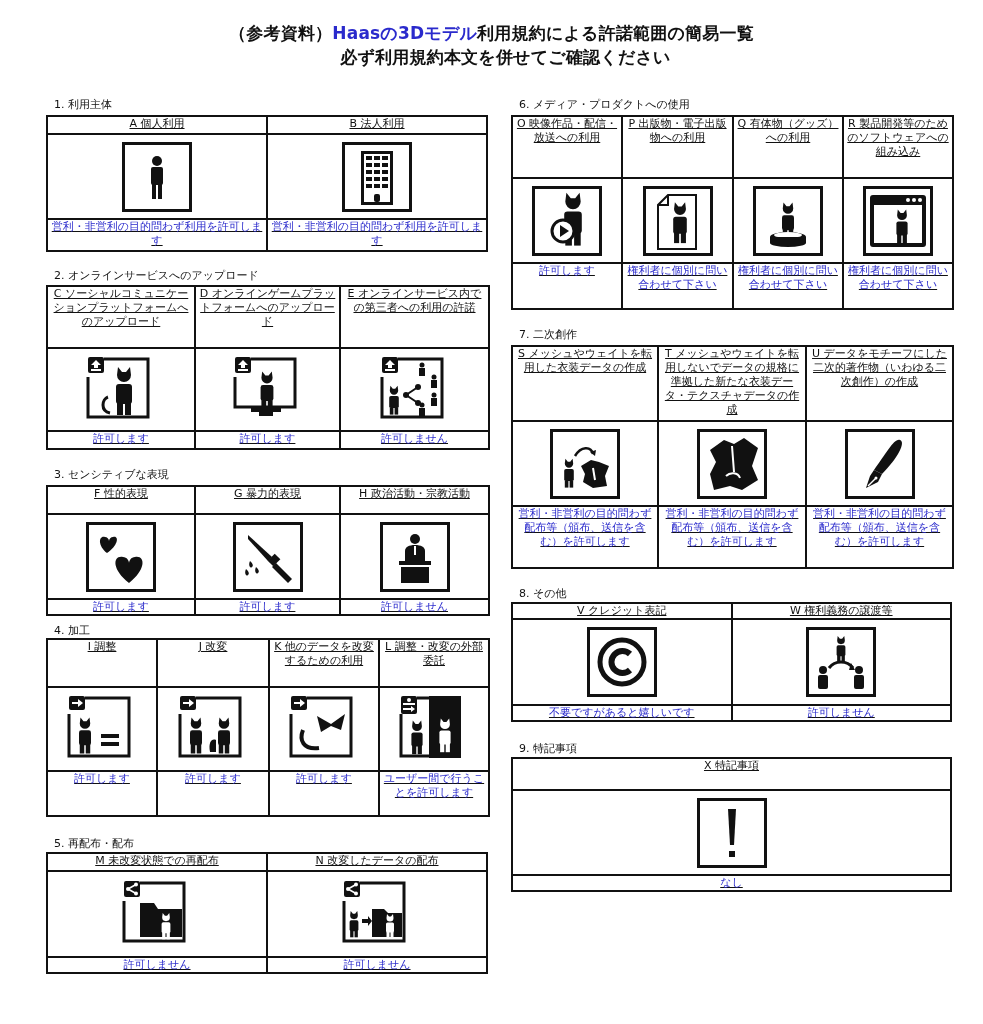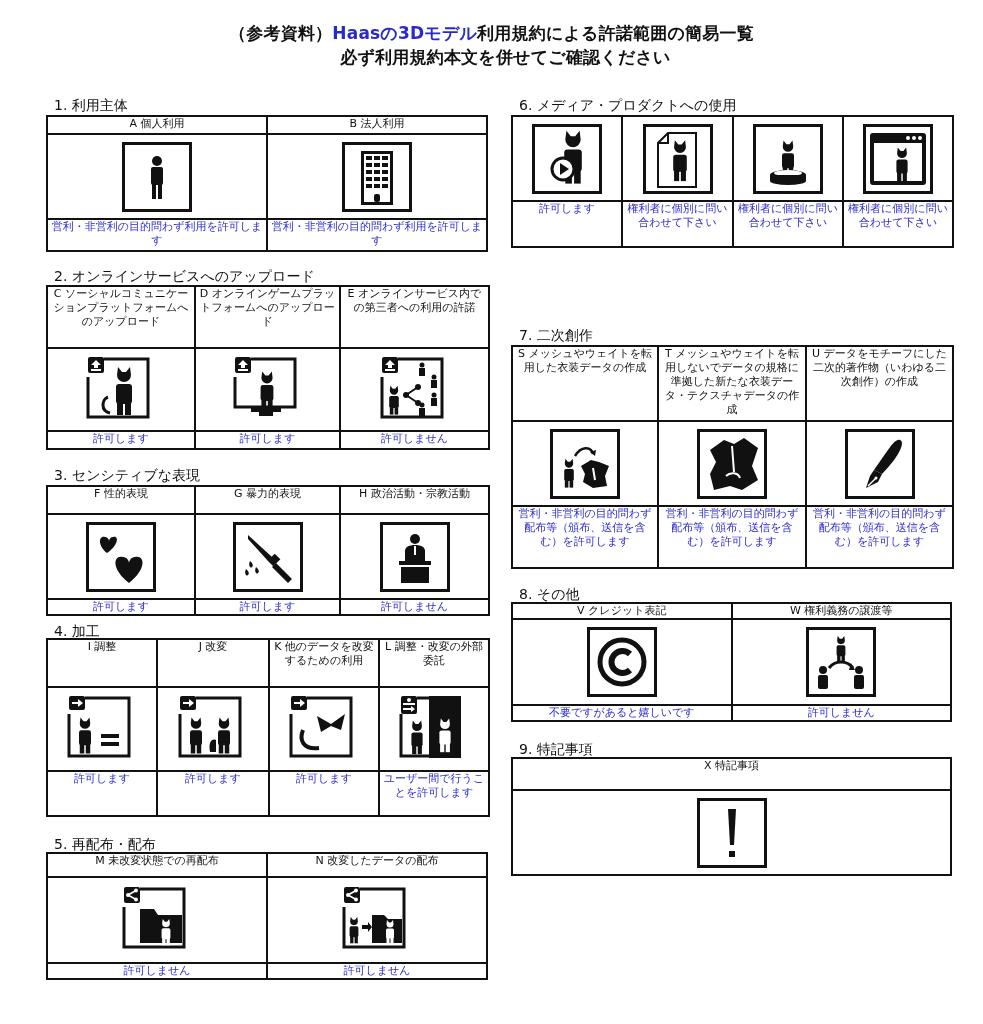"1. 利用主体" .sec-label { font-size: 14px -> 11px }
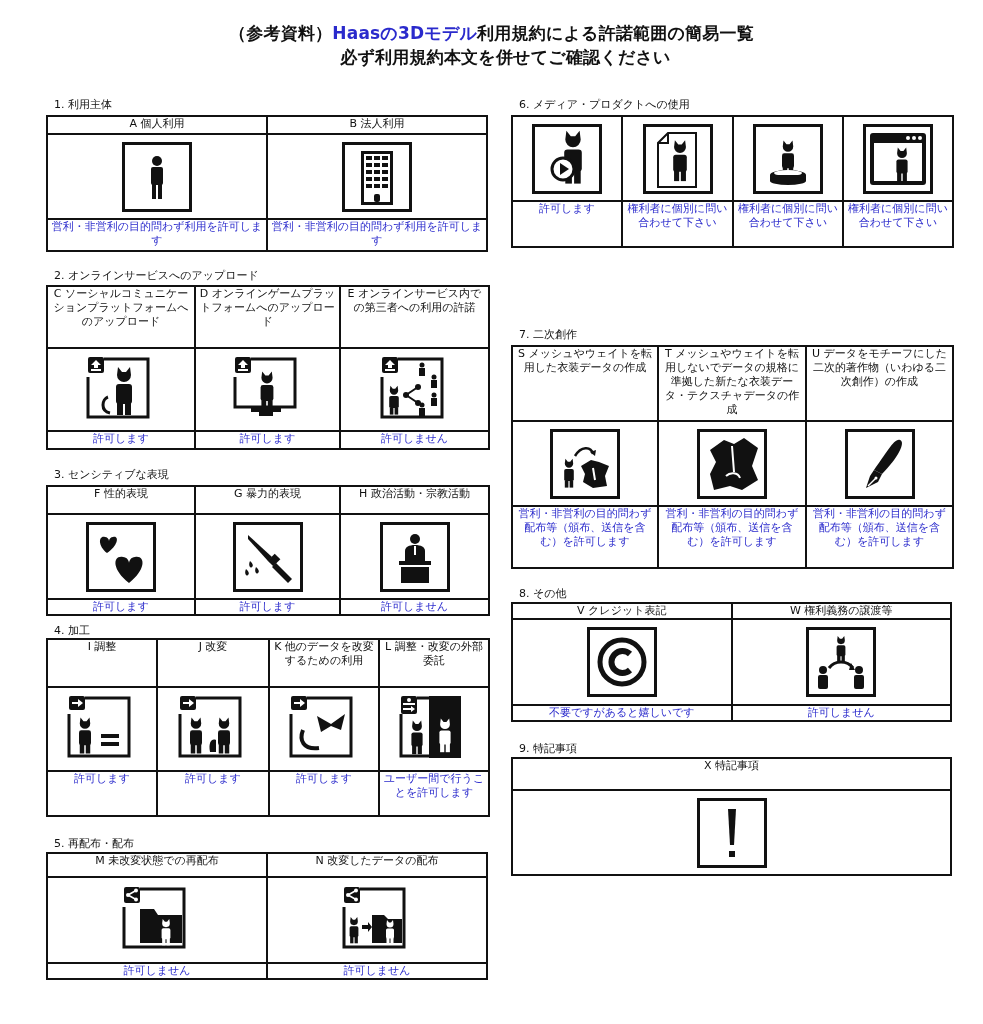"A 個人利用" table.grid { text-decoration: none -> underline }
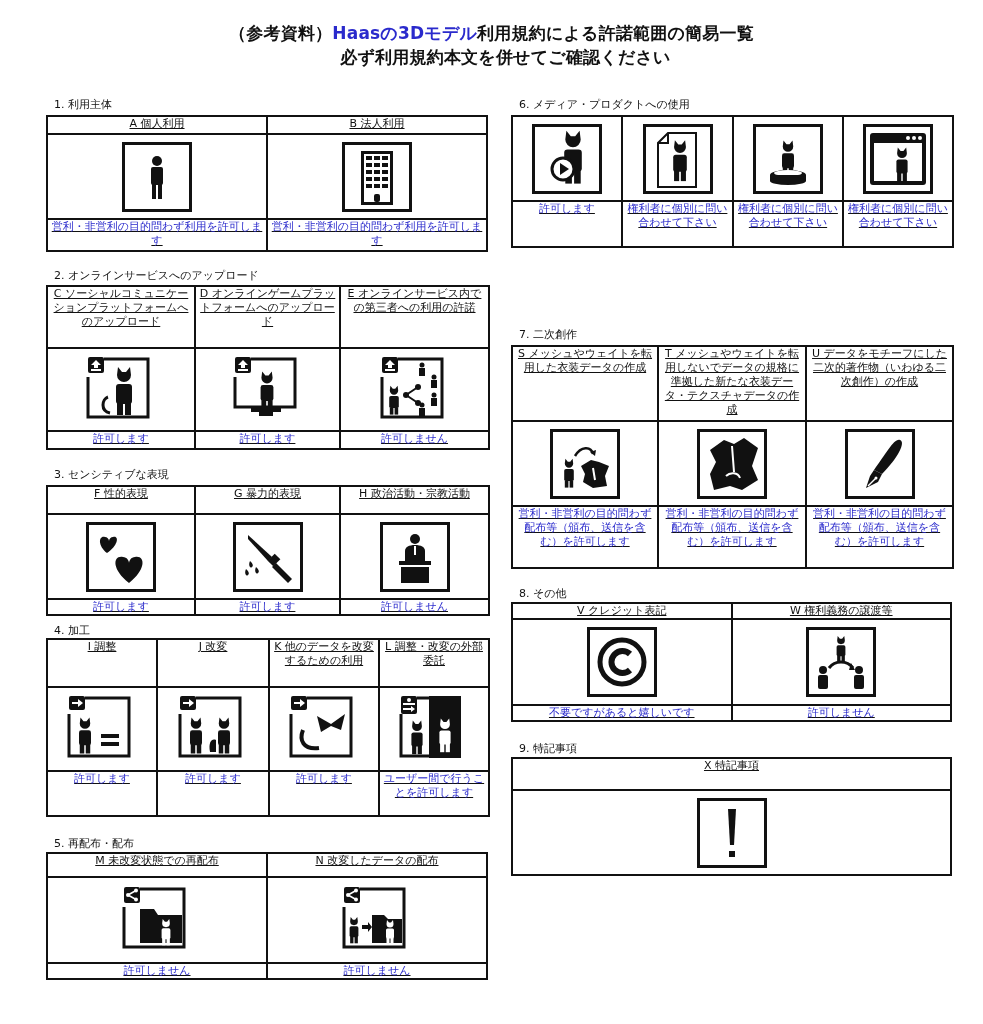"O 映像作品・配信・放送への利用" tr { html: none -> <tr> <td>O 映像作品・配信・放送への利用</td> <td>P 出版物・電子出版物への利用</td> <td>Q 有体物（グッズ）への利用</td> <td>R 製品開発等のためのソフトウェアへの組み込み</td> </tr> }
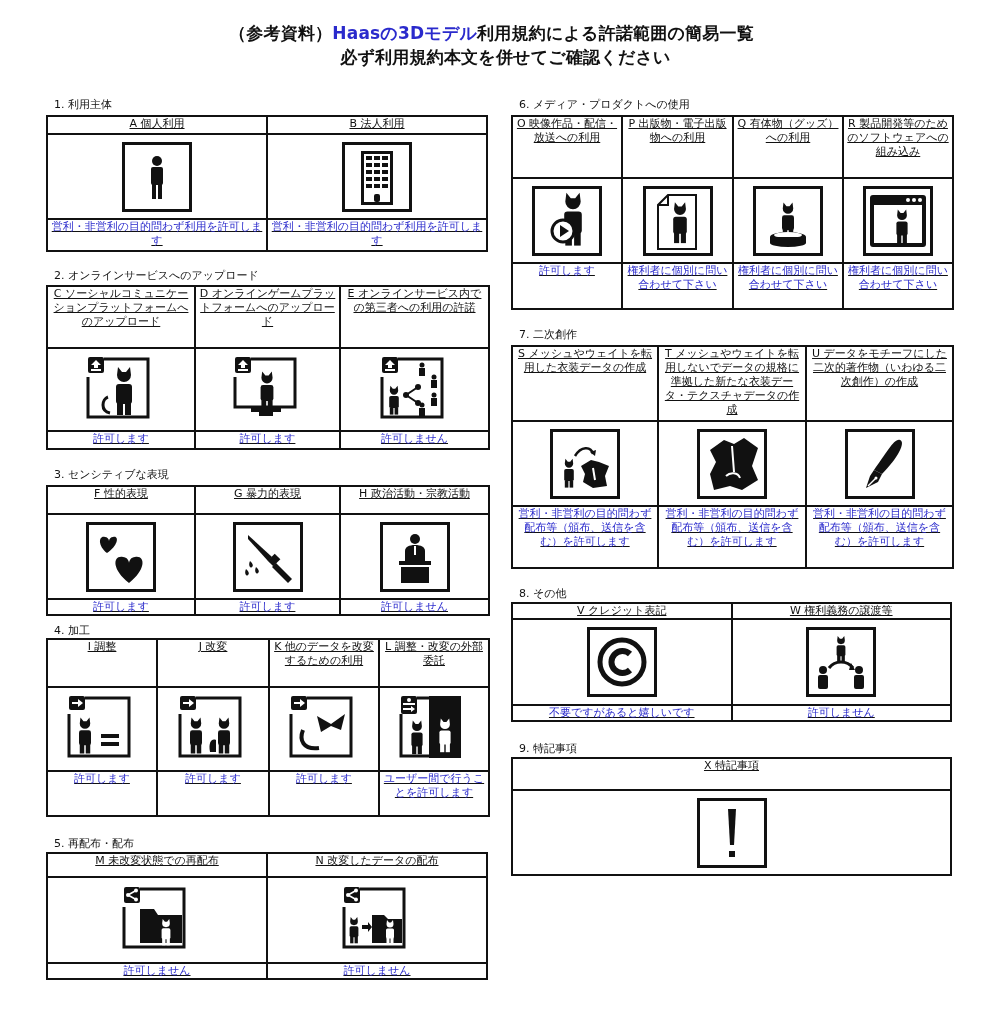"M 未改変状態での再配布" tr { height: 24px -> 18px }
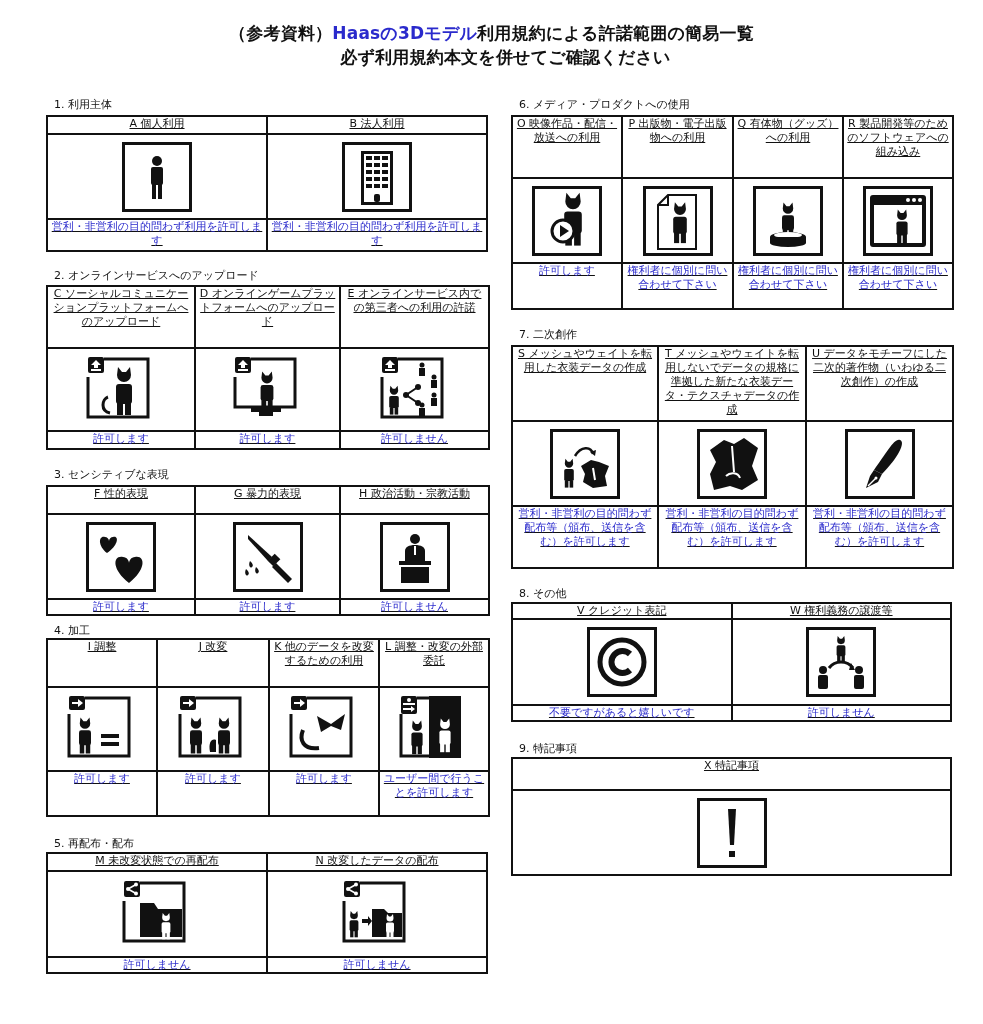"なし" tr { html: none -> <tr> <td>なし</td> </tr> }
